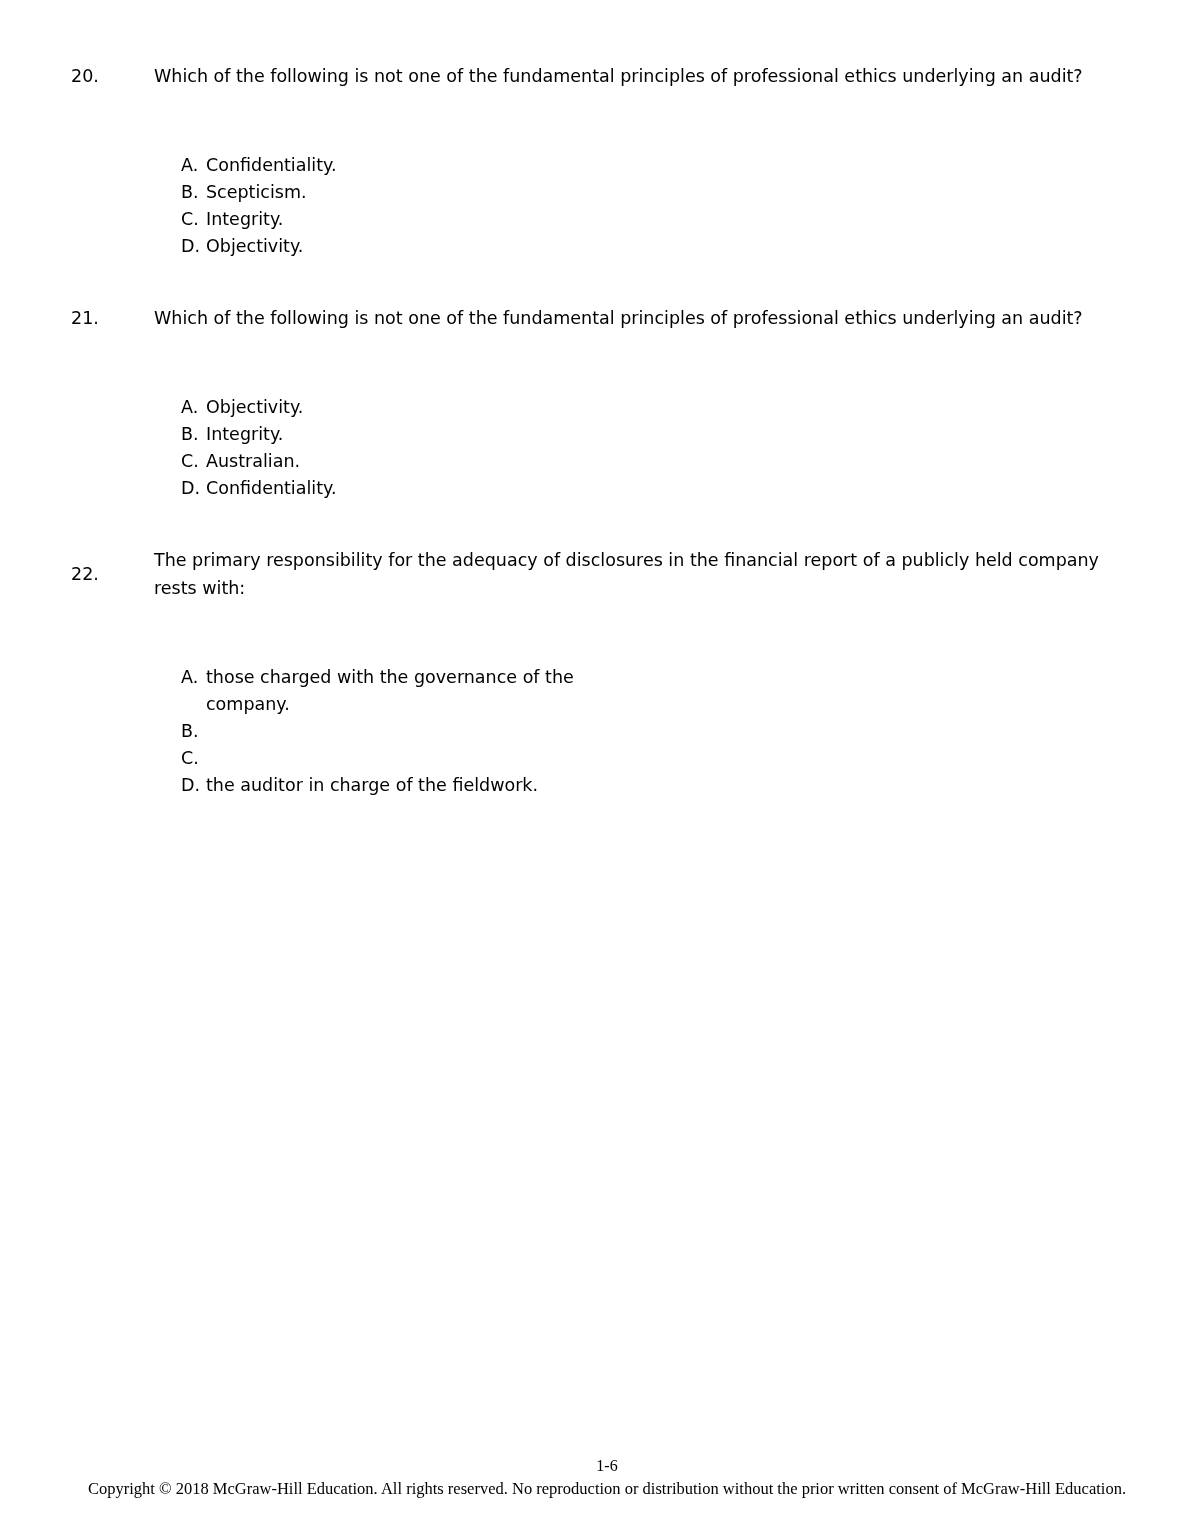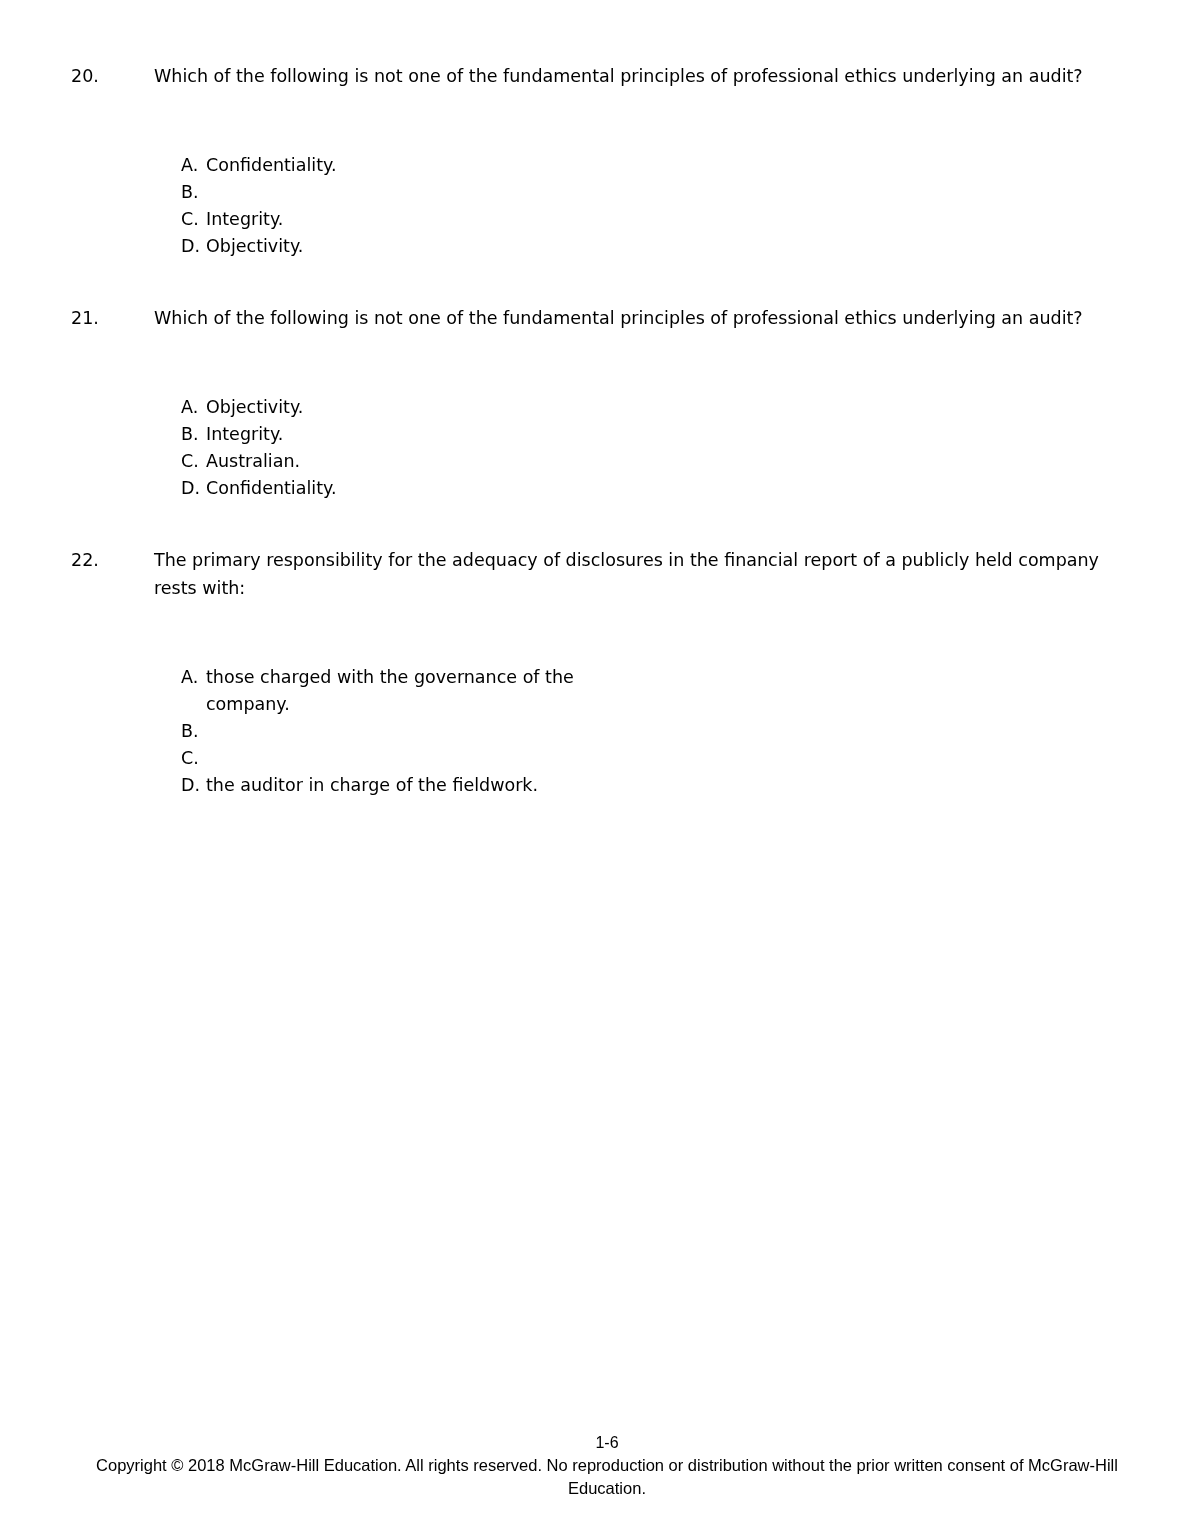"20." .q-row { align-items: flex-start -> center }
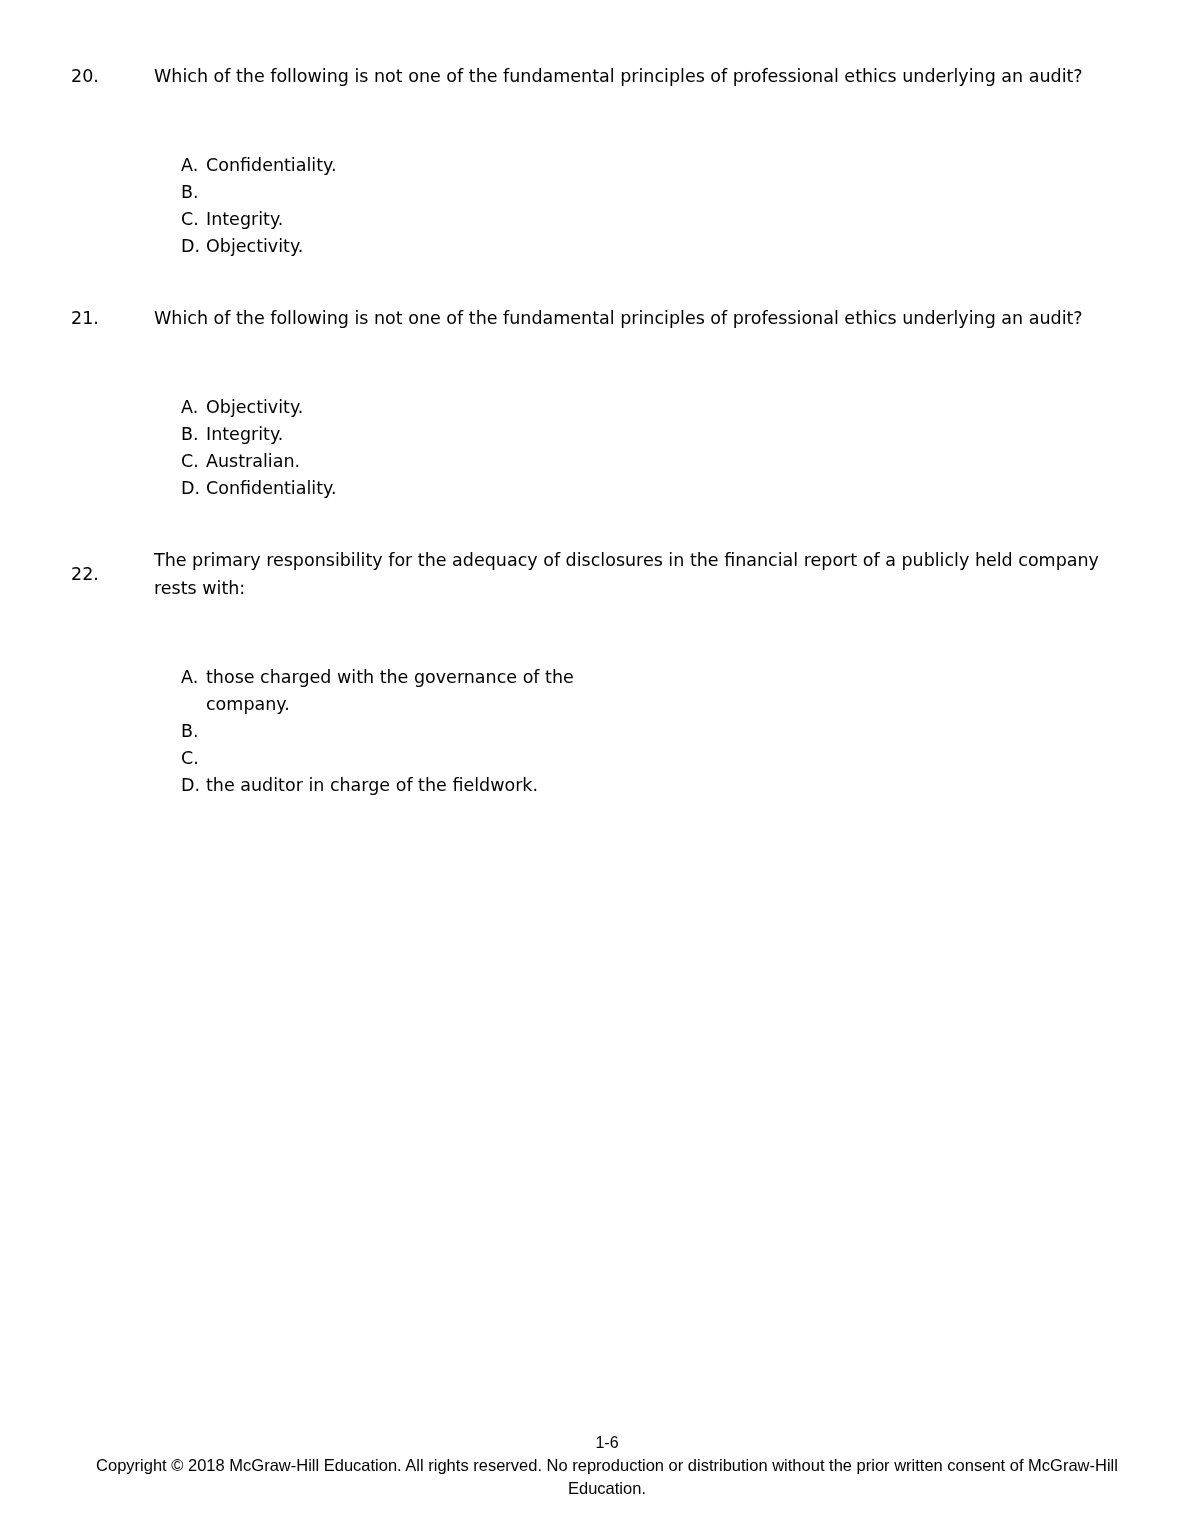"Scepticism." div.choice-text { html: none -> <div>Scepticism.</div> }
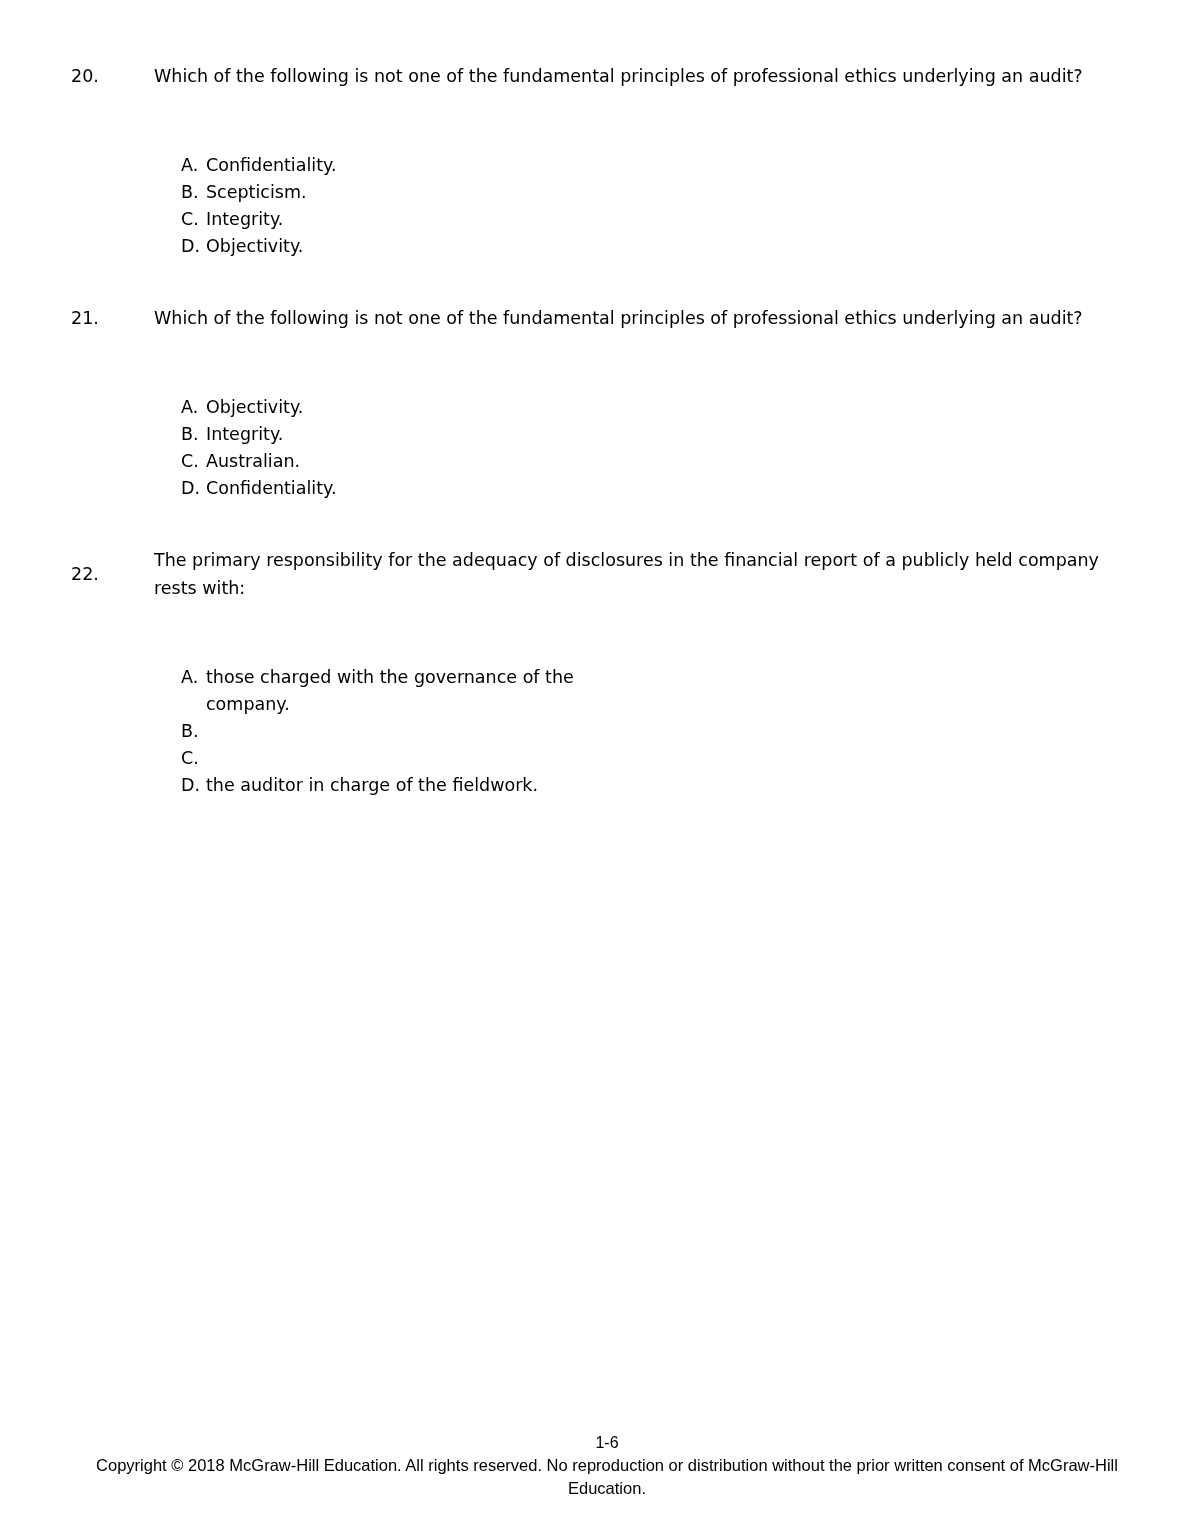"1-6" .footer { font-family: Liberation Sans, sans-serif -> Liberation Serif, serif }
